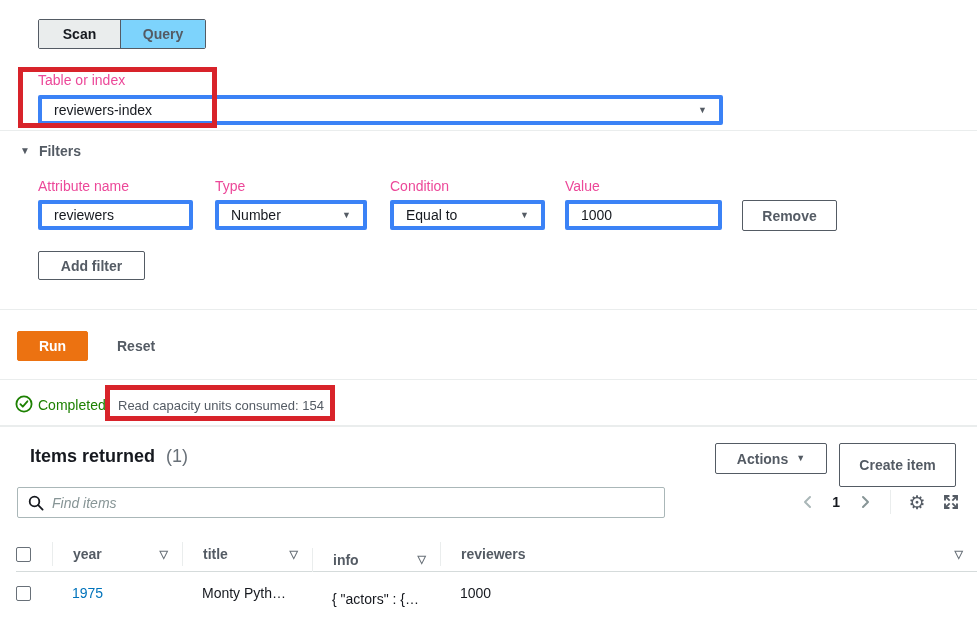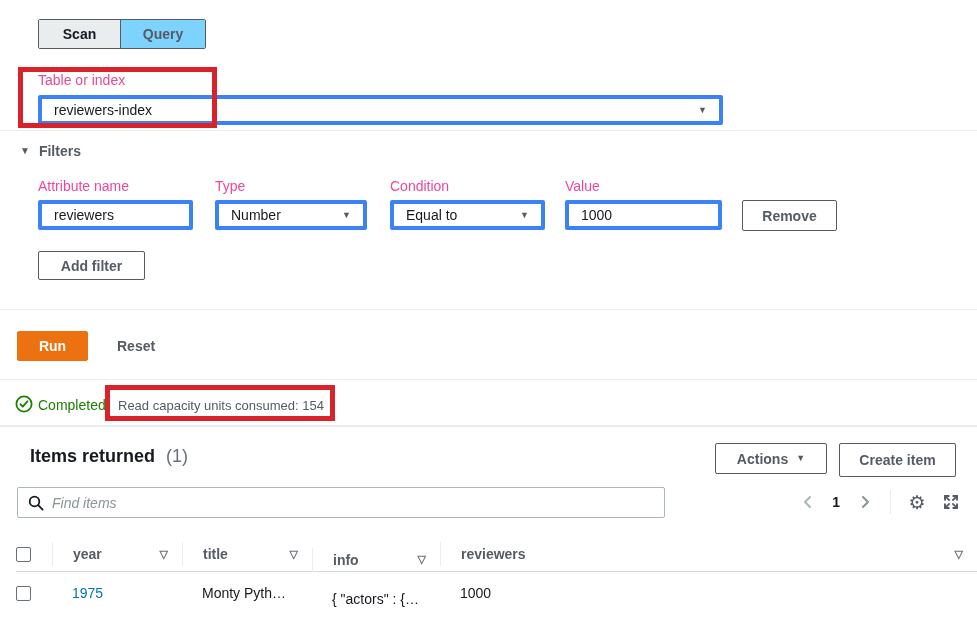"Create item" button.abs { height: 34px -> 44px }
